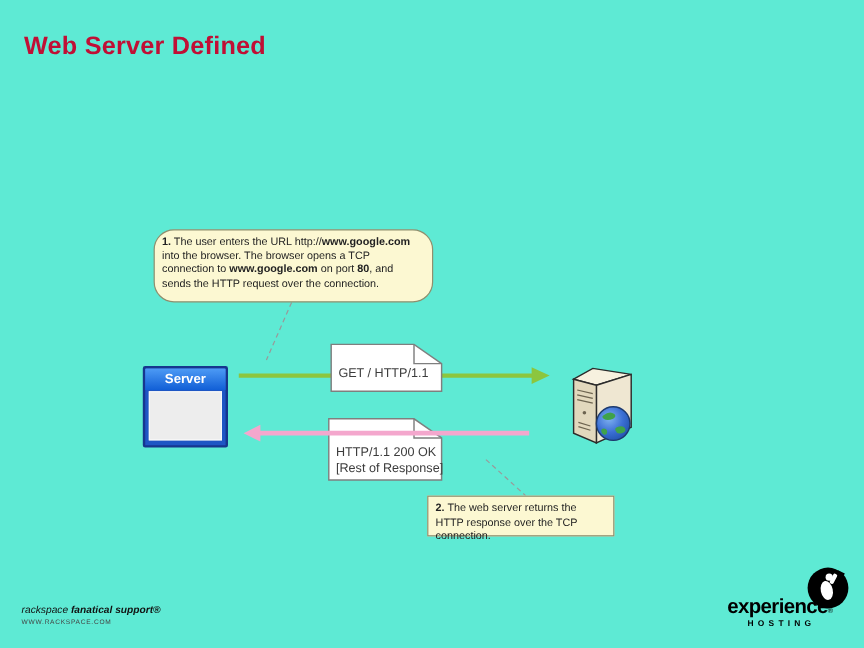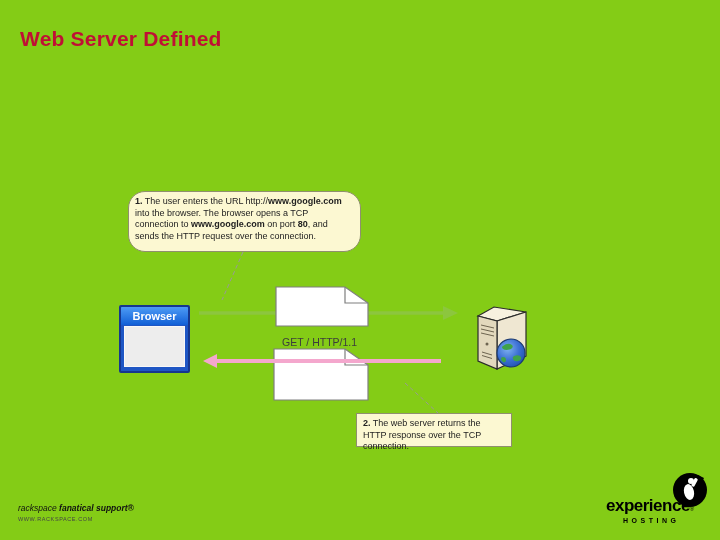"Web Server Defined" .slide { background: #84cc16 -> #5eead4 }
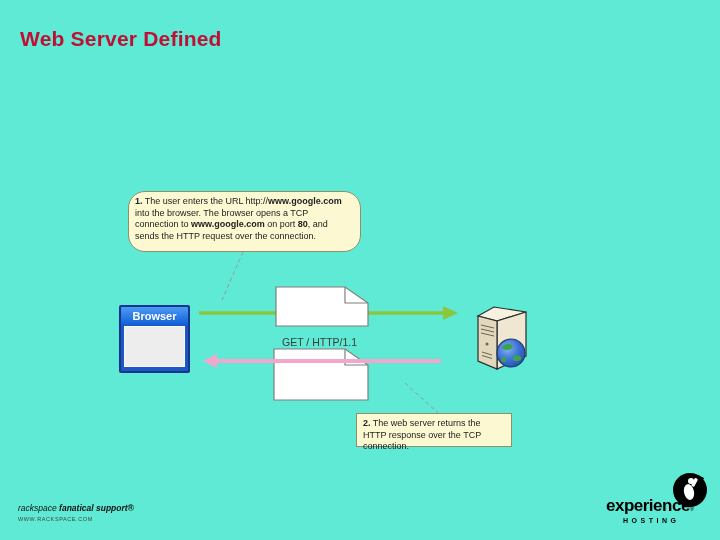"Browser" div.browser-titlebar { text: Browser -> Server }
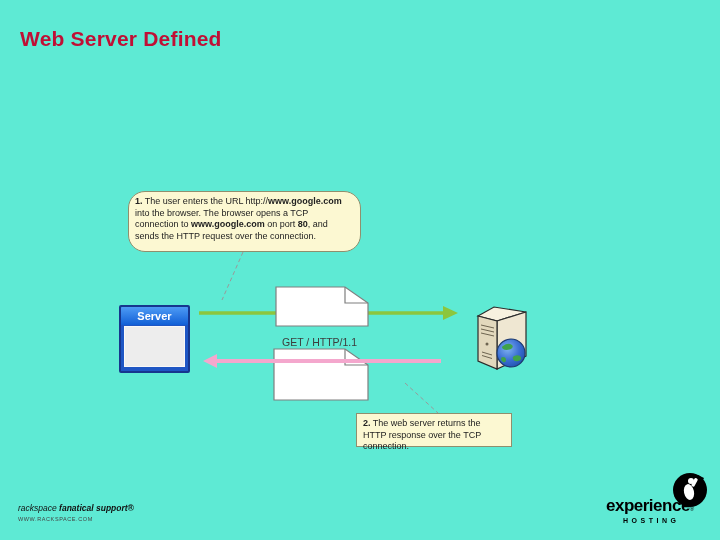"GET / HTTP/1.1" .doc-label { margin-top: 31px -> none }
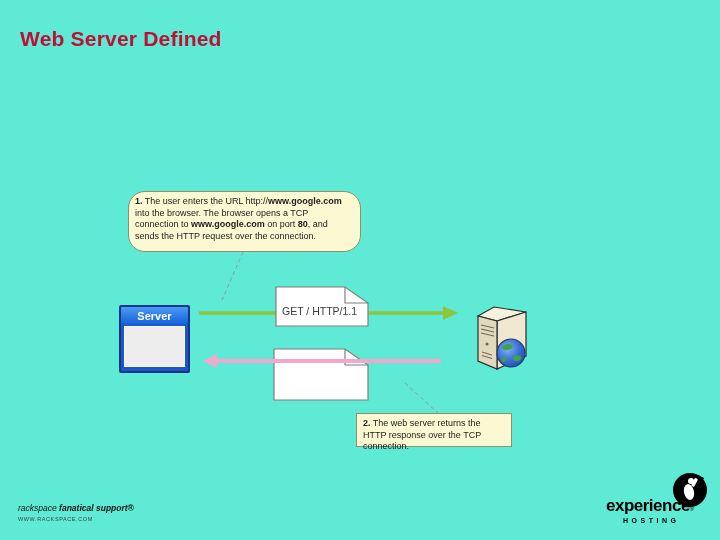"HTTP/1.1 200 OK" div.doc-label { html: none -> <div> <div>HTTP/1.1 200 OK</div> <div>[Rest of Response]</div> </div> }
